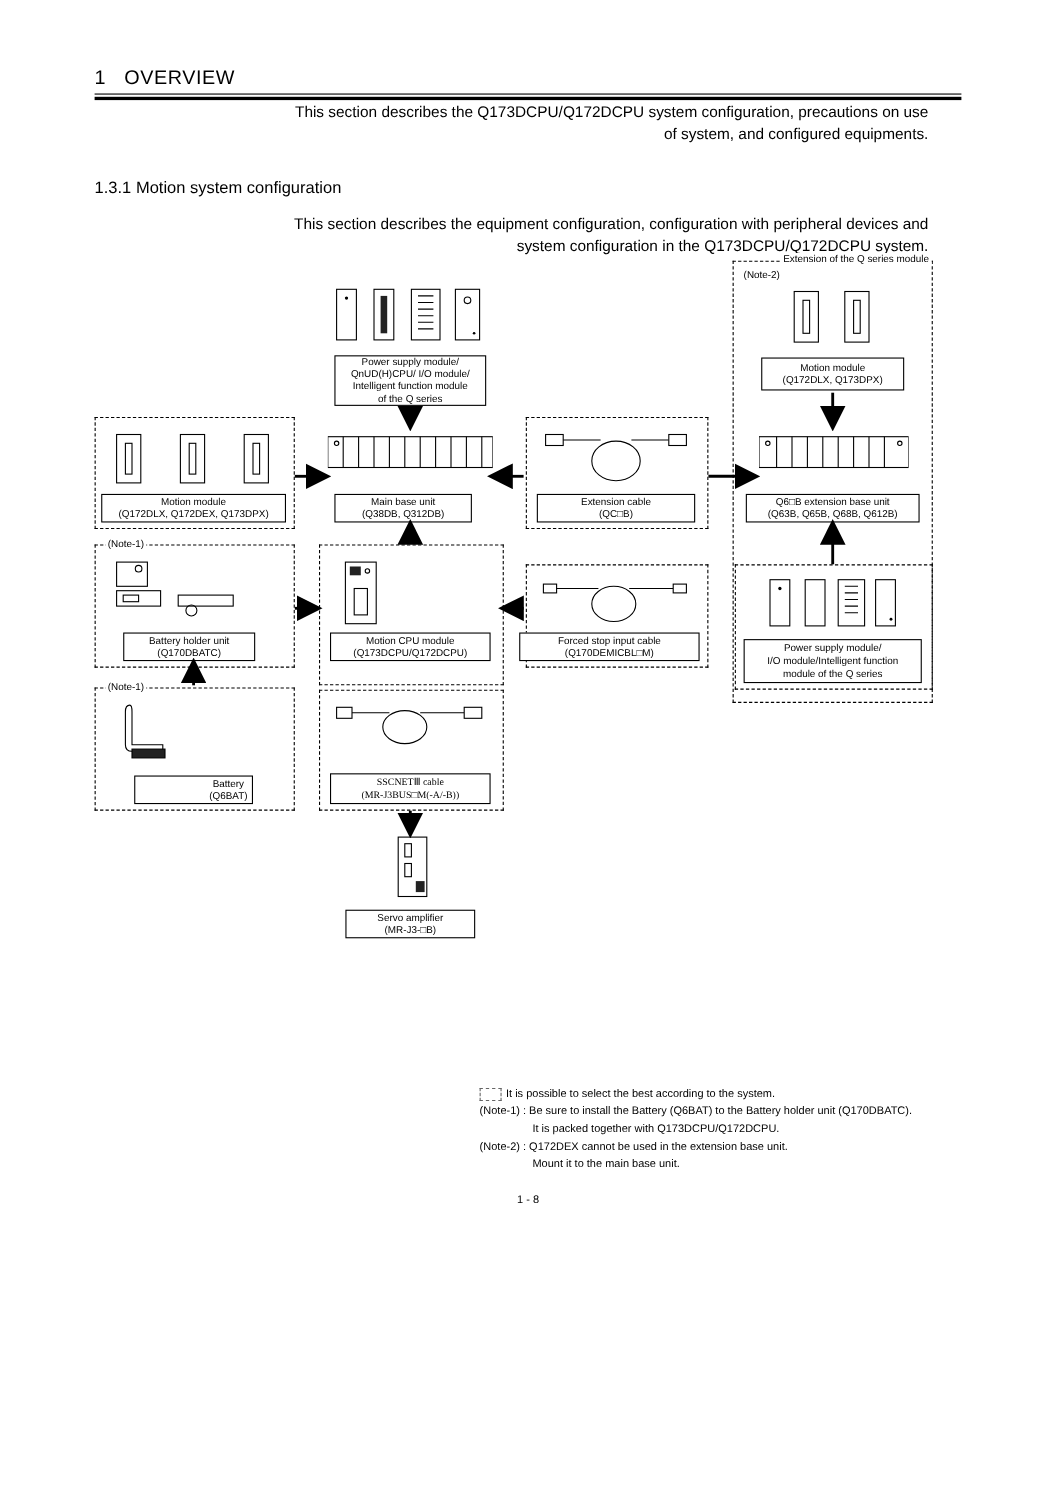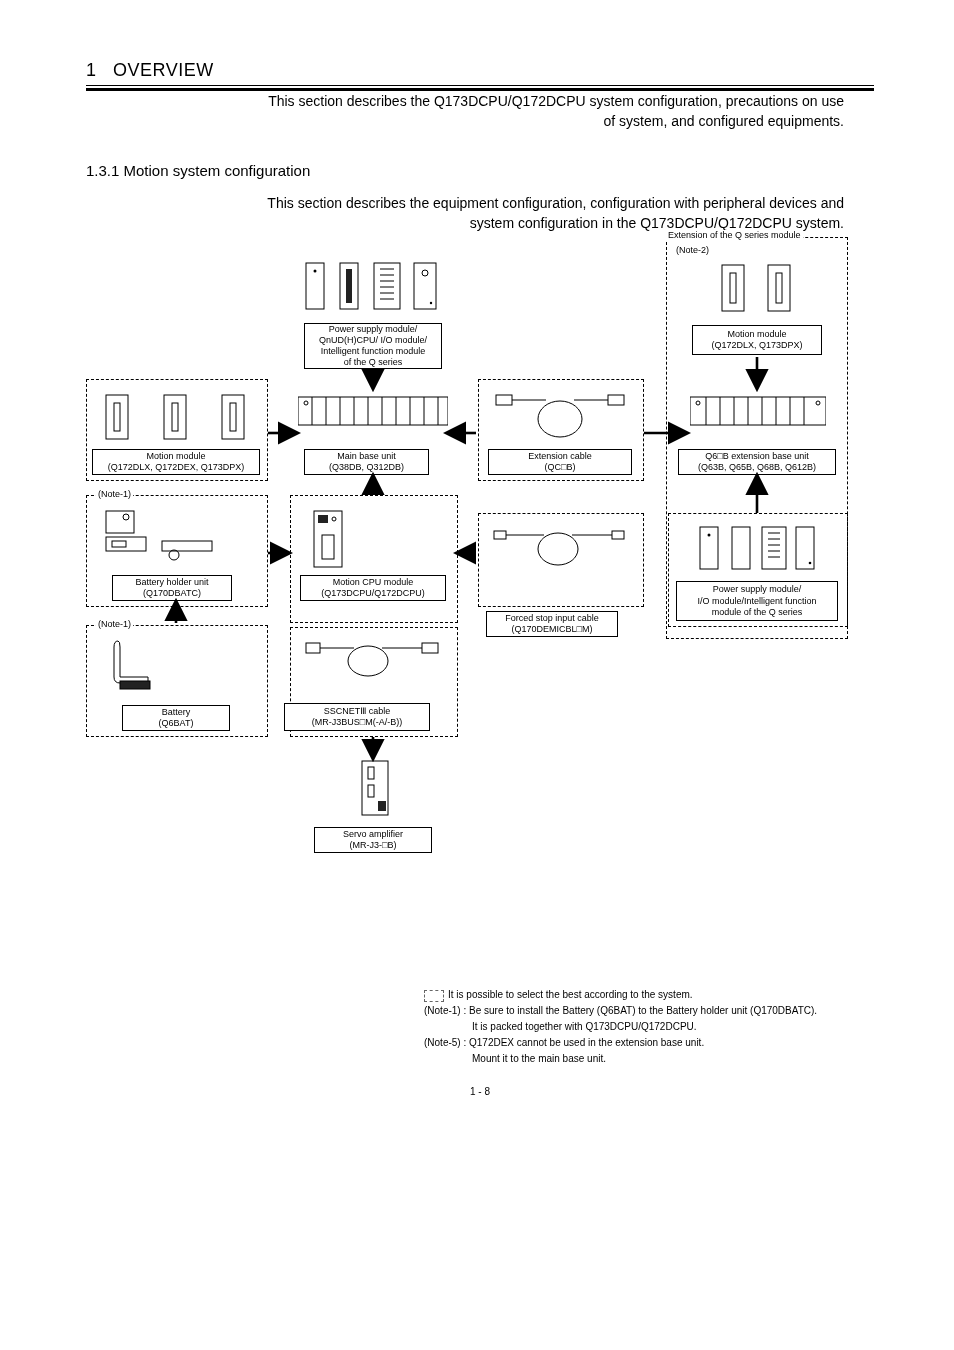"Extension of the Q series" div.groupcap { left: 580px -> 624px }
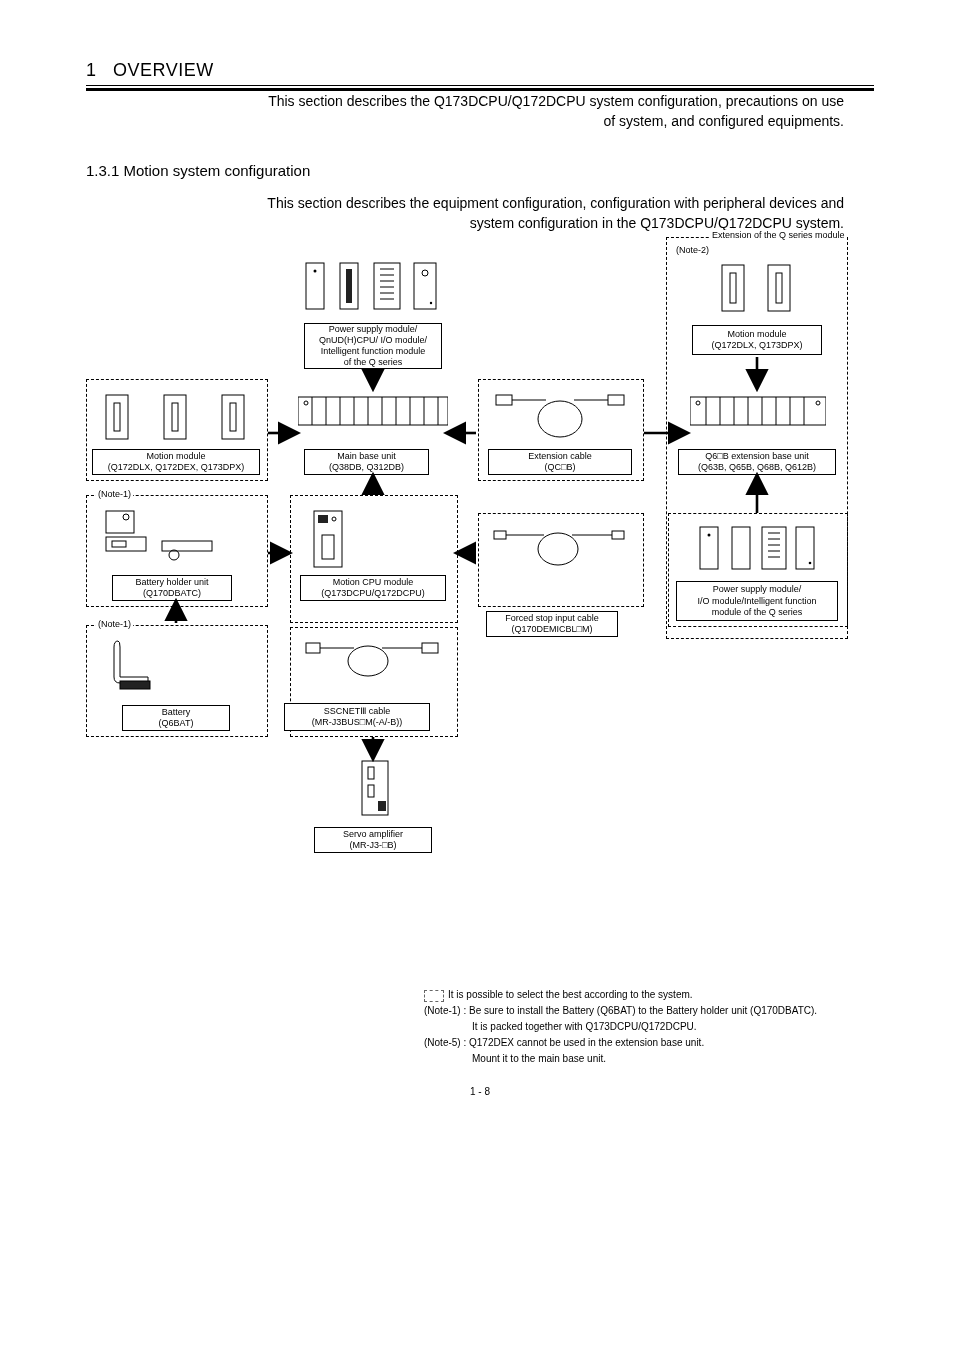"Forced stop input cable" div.cap { left: 400px -> 386px; margin-top: 36px -> none; width: 132px -> 164px }
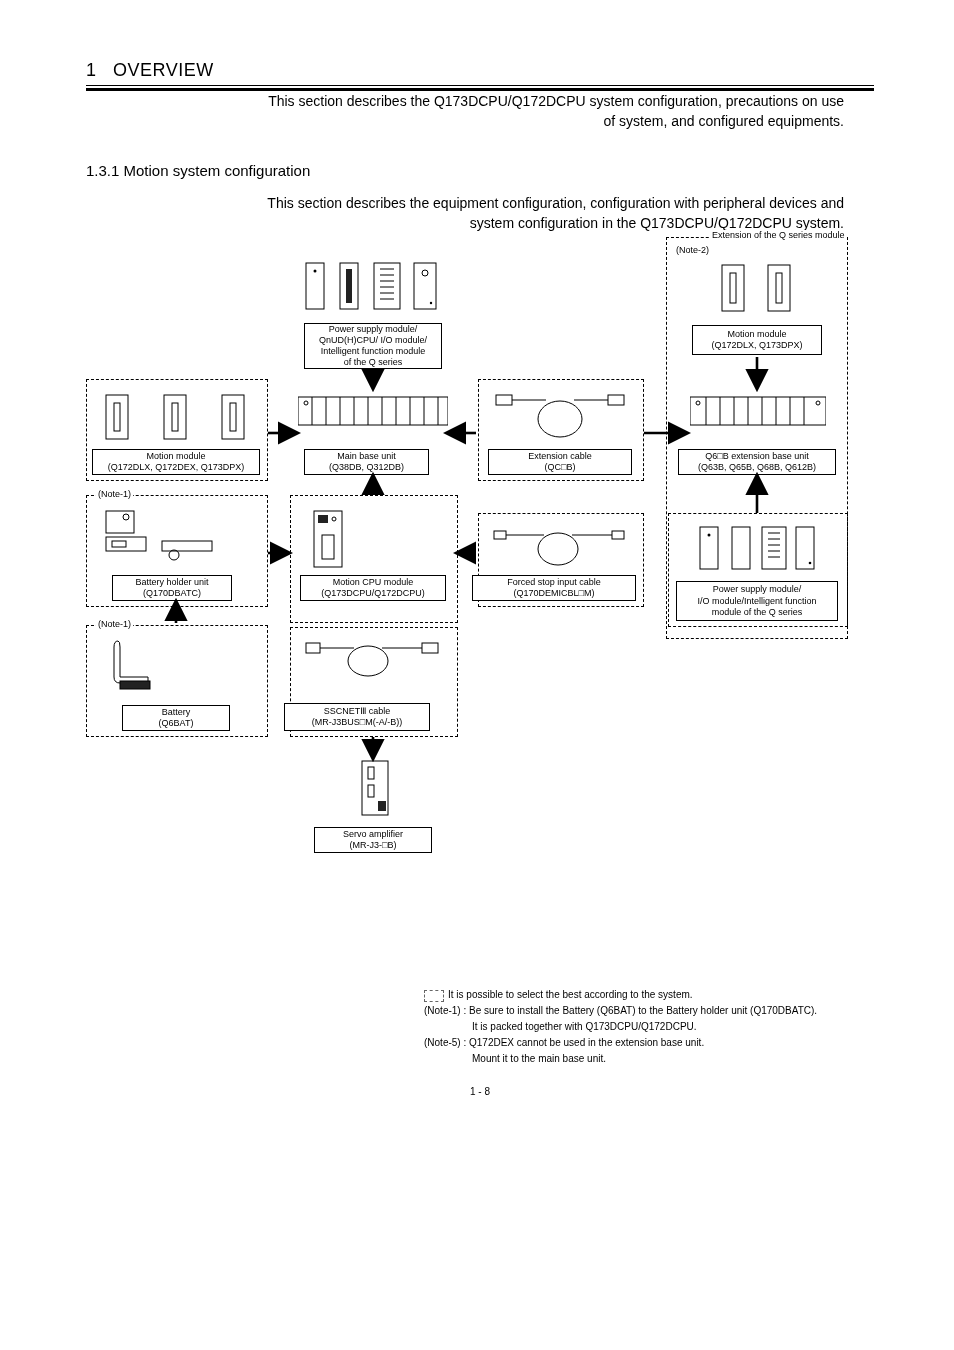"Battery" div.cap { justify-content: none -> flex-end }
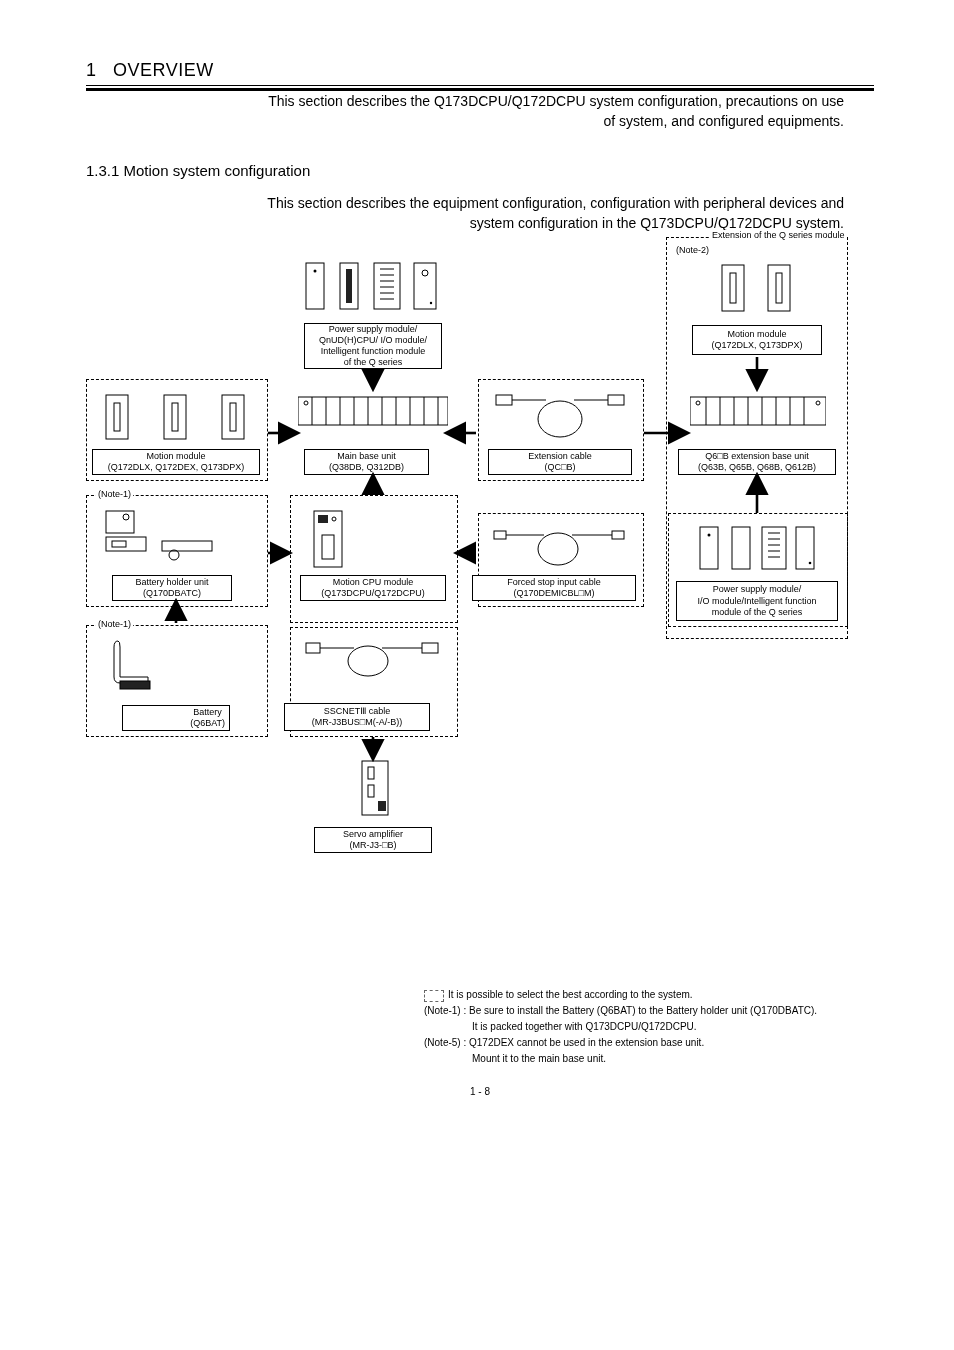"SSCNETⅢ cable" div.cap { font-family: none -> Liberation Serif, serif; left: 198px -> 214px }
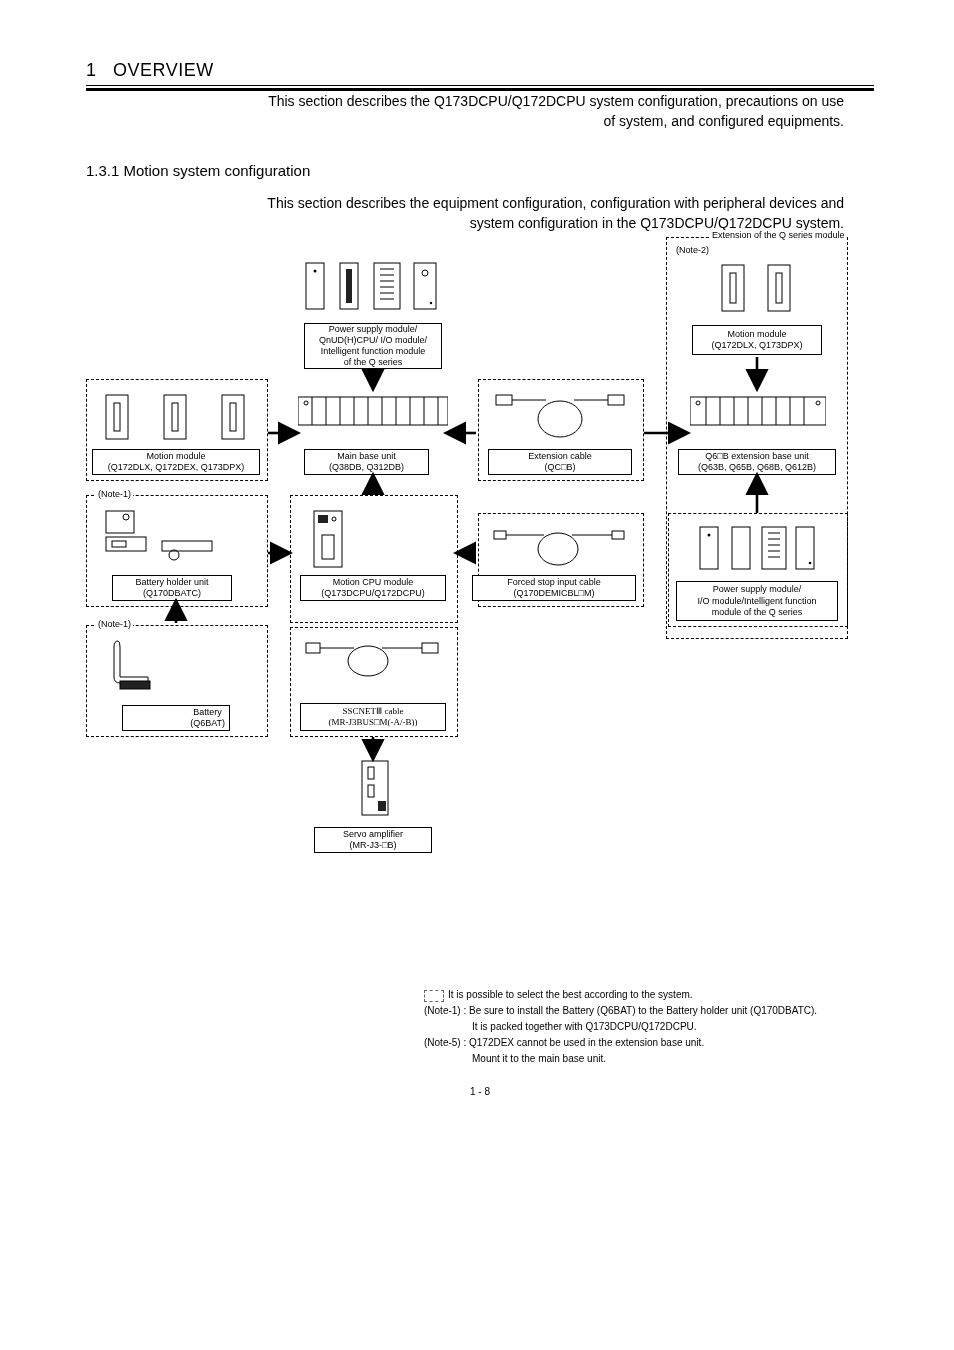"It is possible to select" .legend .row { margin: 1px 0 -> 1px 12px }
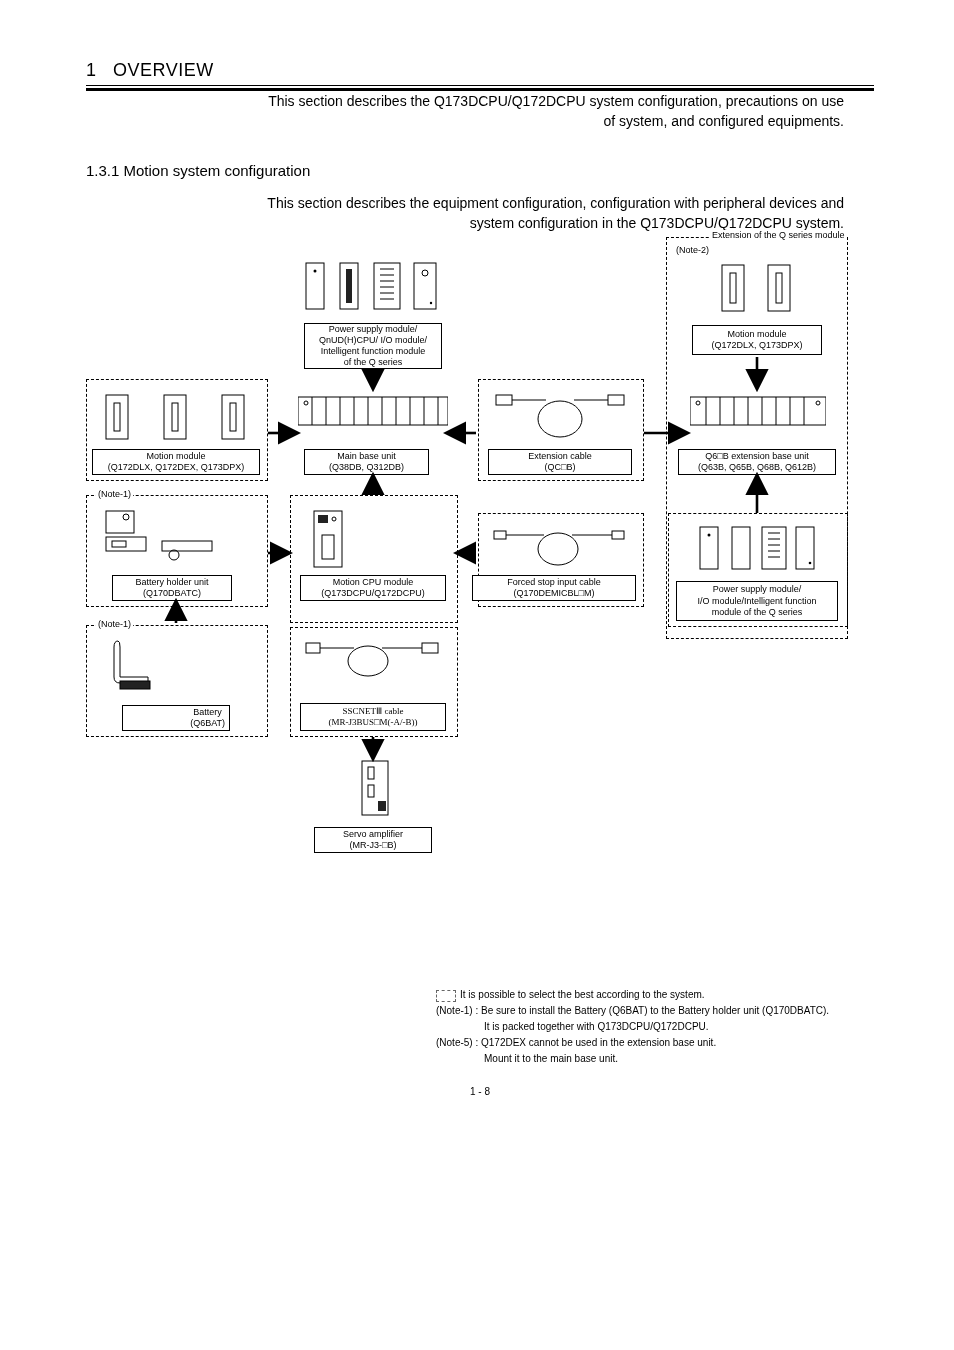"(Note-5) : Q172DEX cannot be" div.row { text: Note-5 -> Note-2 }
